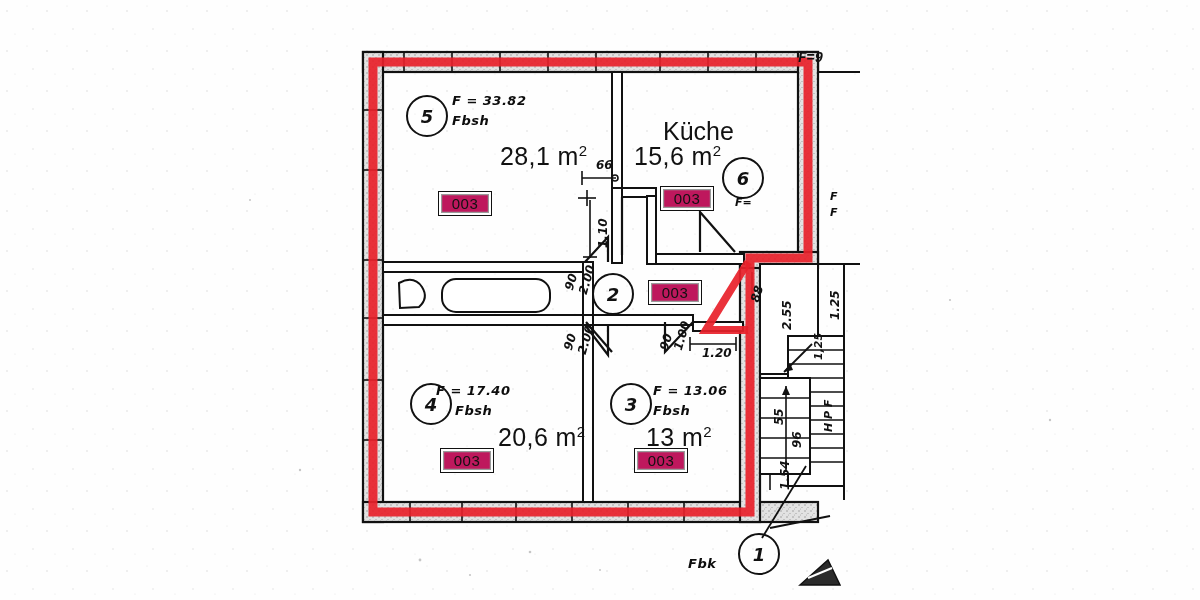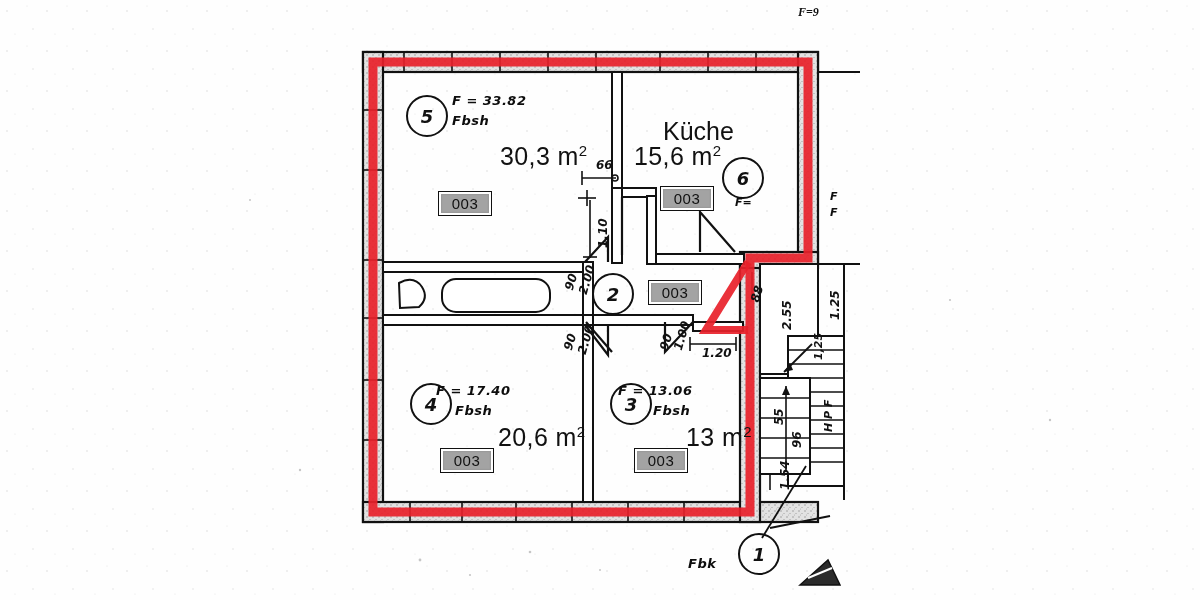"F=9" .clip-txt { font-family: Liberation Serif, serif -> Liberation Mono, monospace; font-size: 12px -> 14px; margin-top: none -> 45px }
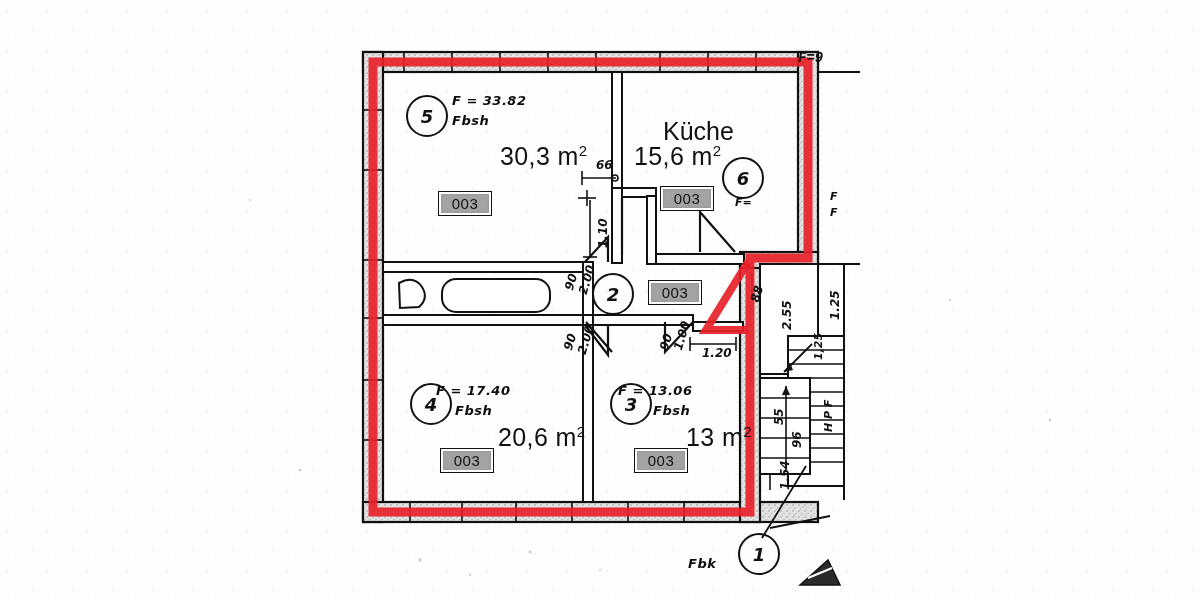"30,3 m" span { text: 30,3 -> 28,1 }
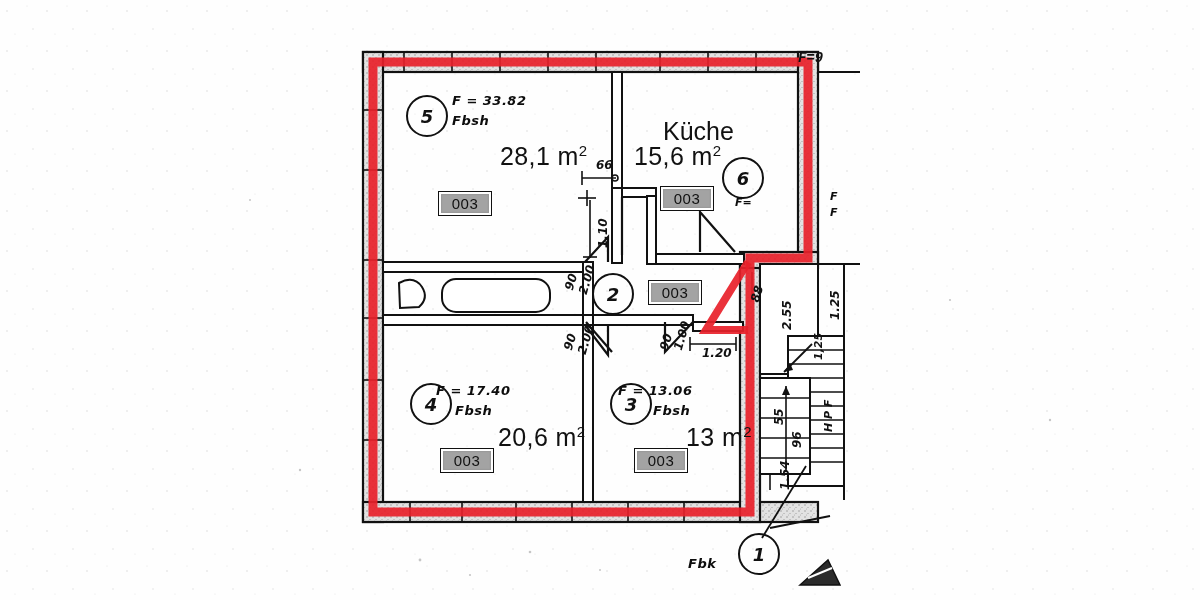"003" .plate { background: #a3a3a3 -> #be185d }
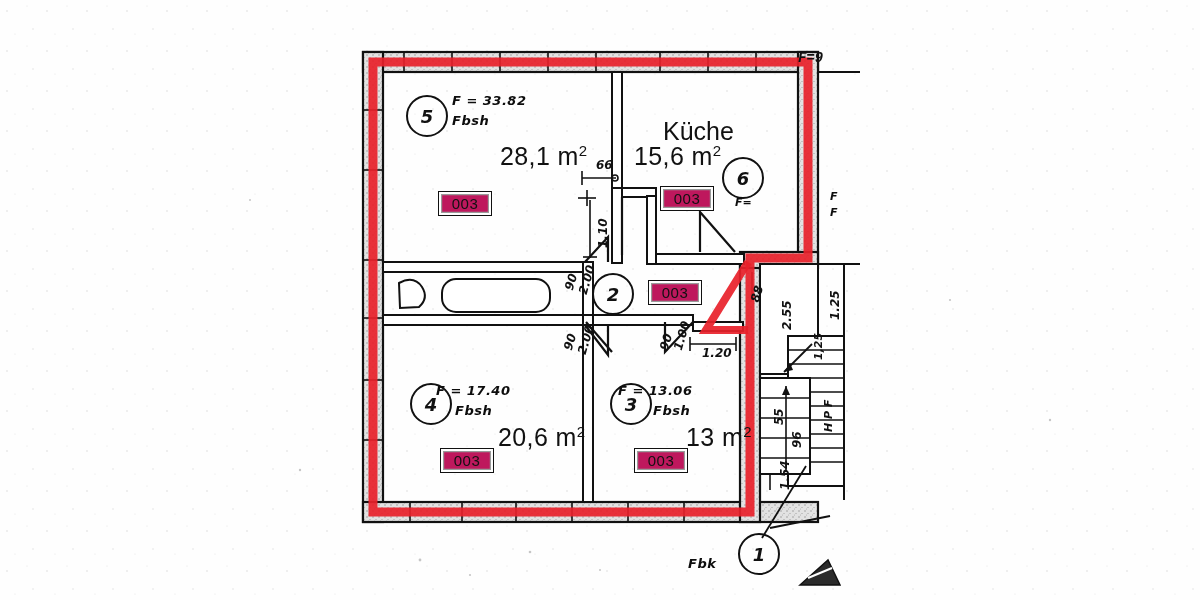"F = 13.06" div.txt { left: 618px -> 653px }
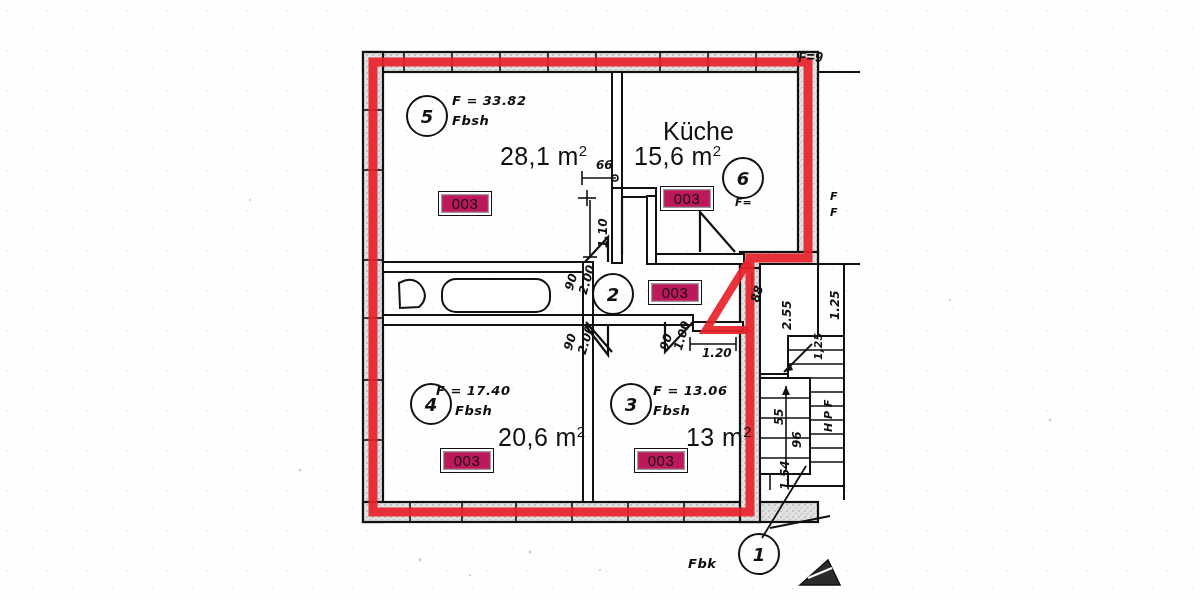"13 m2" div.txt { margin-left: 40px -> none }
